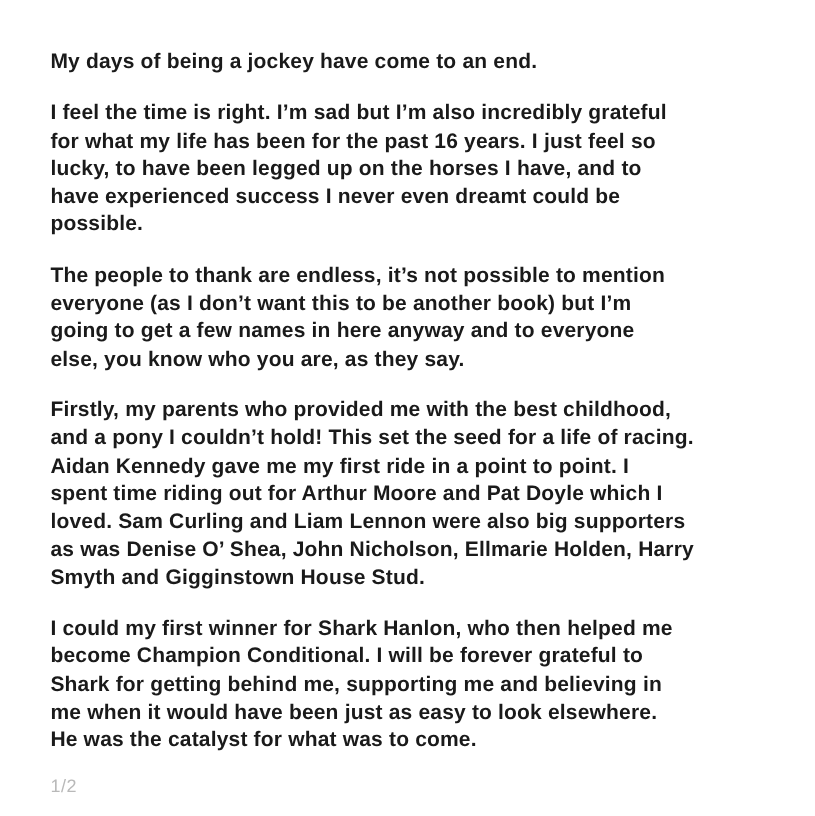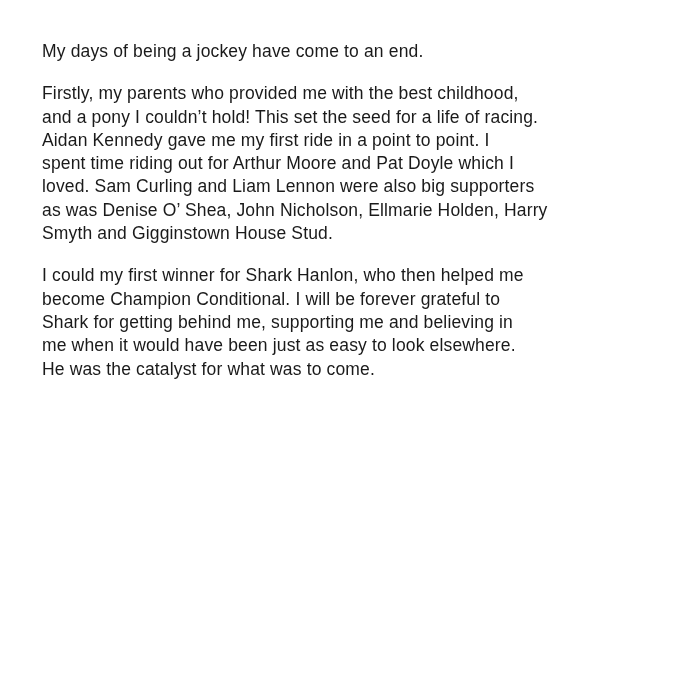"My days of being a" .statement p { font-weight: 400 -> 700 }
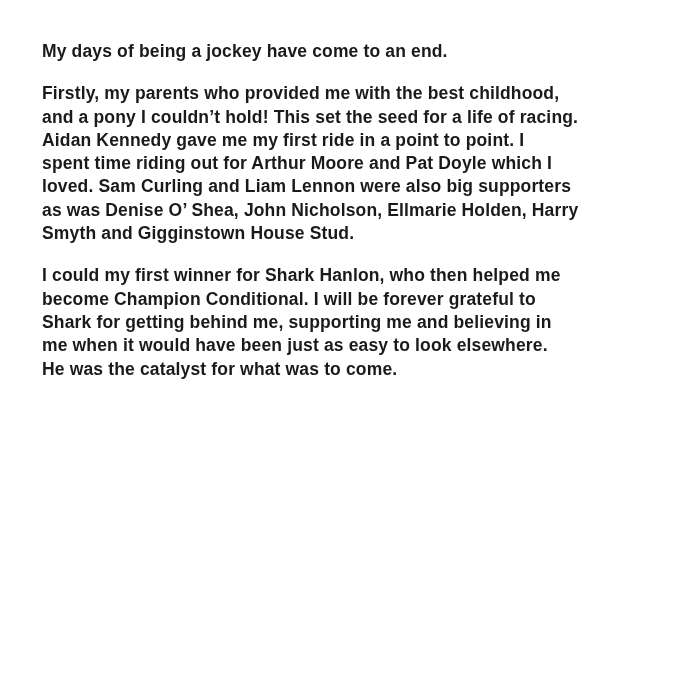"I feel the time is" p { html: none -> <p>I feel the time is right. I’m sad but I’m also incredibly grateful for what my life has been for the past 16 years. I just feel so lucky, to have been legged up on the horses I have, and to have experienced success I never even dreamt could be possible.</p> }
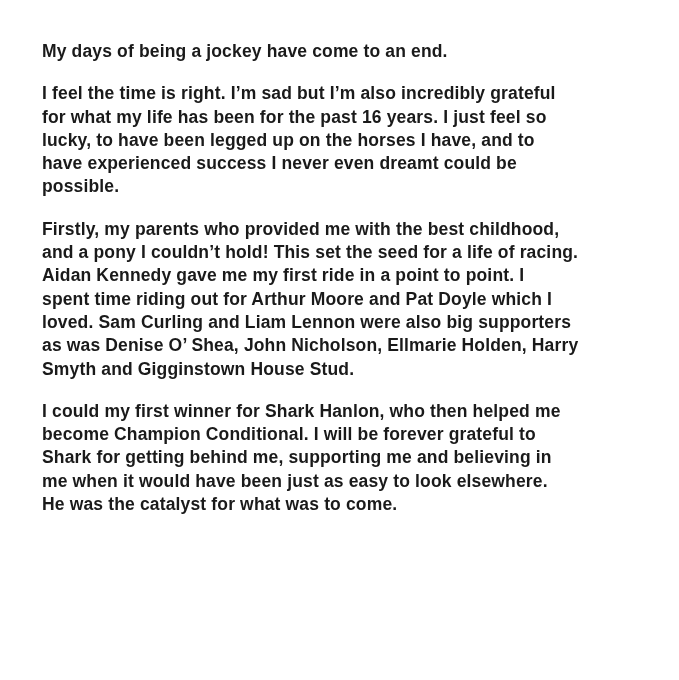"The people to thank are" p { html: none -> <p>The people to thank are endless, it’s not possible to mention everyone (as I don’t want this to be another book) but I’m going to get a few names in here anyway and to everyone else, you know who you are, as they say.</p> }
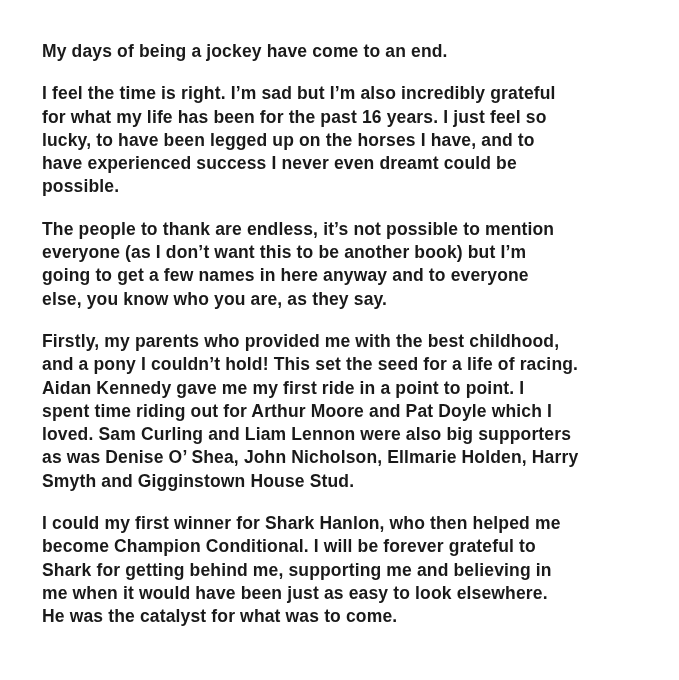"1/2" div.page-indicator { html: none -> <div>1/2</div> }
